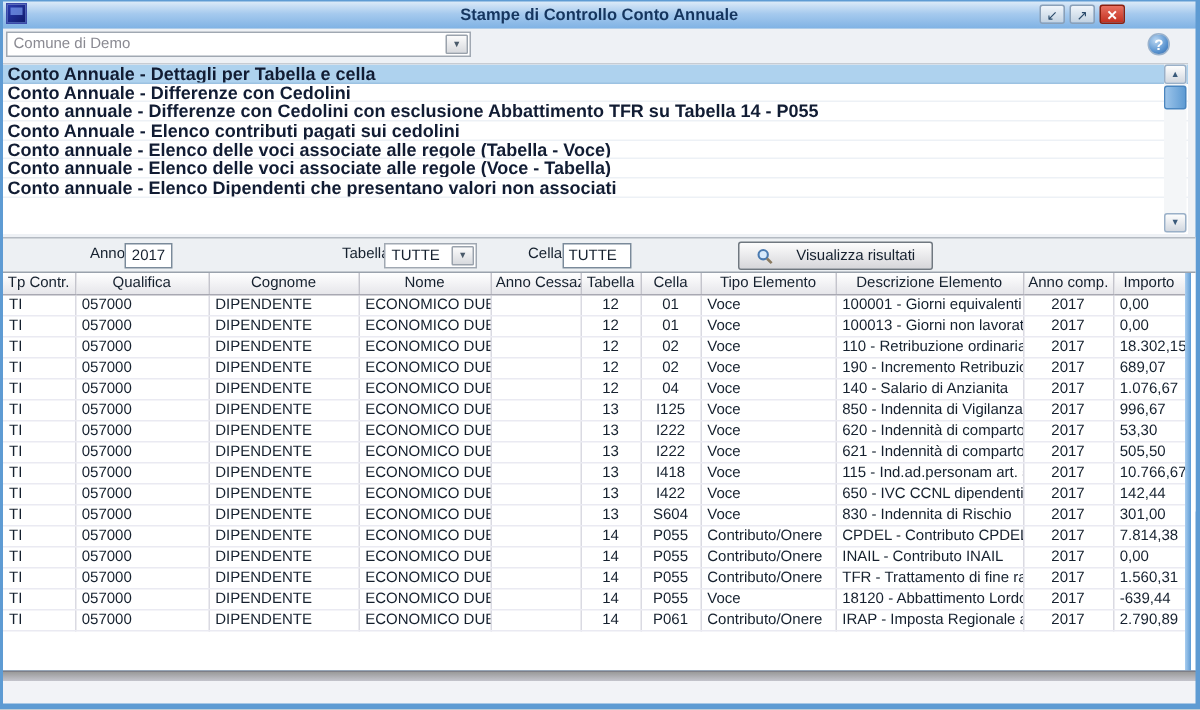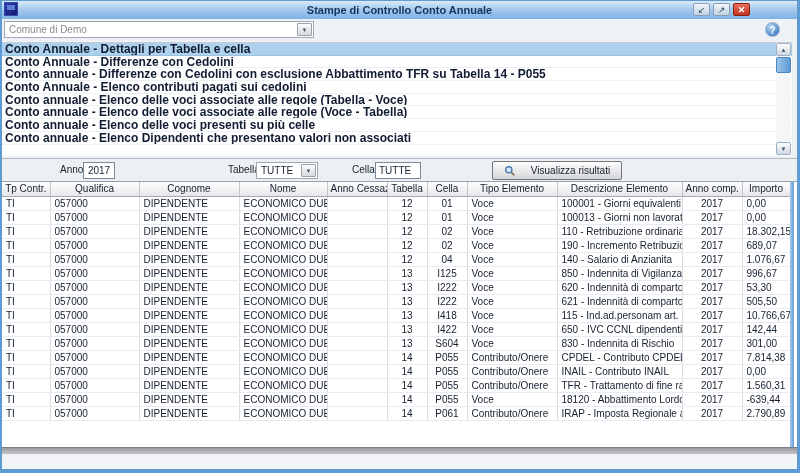"Conto annuale - Elenco delle voci presenti" div.list-item { html: <div>Conto annuale - Elenco delle voci presenti su più celle</div> -> none }
